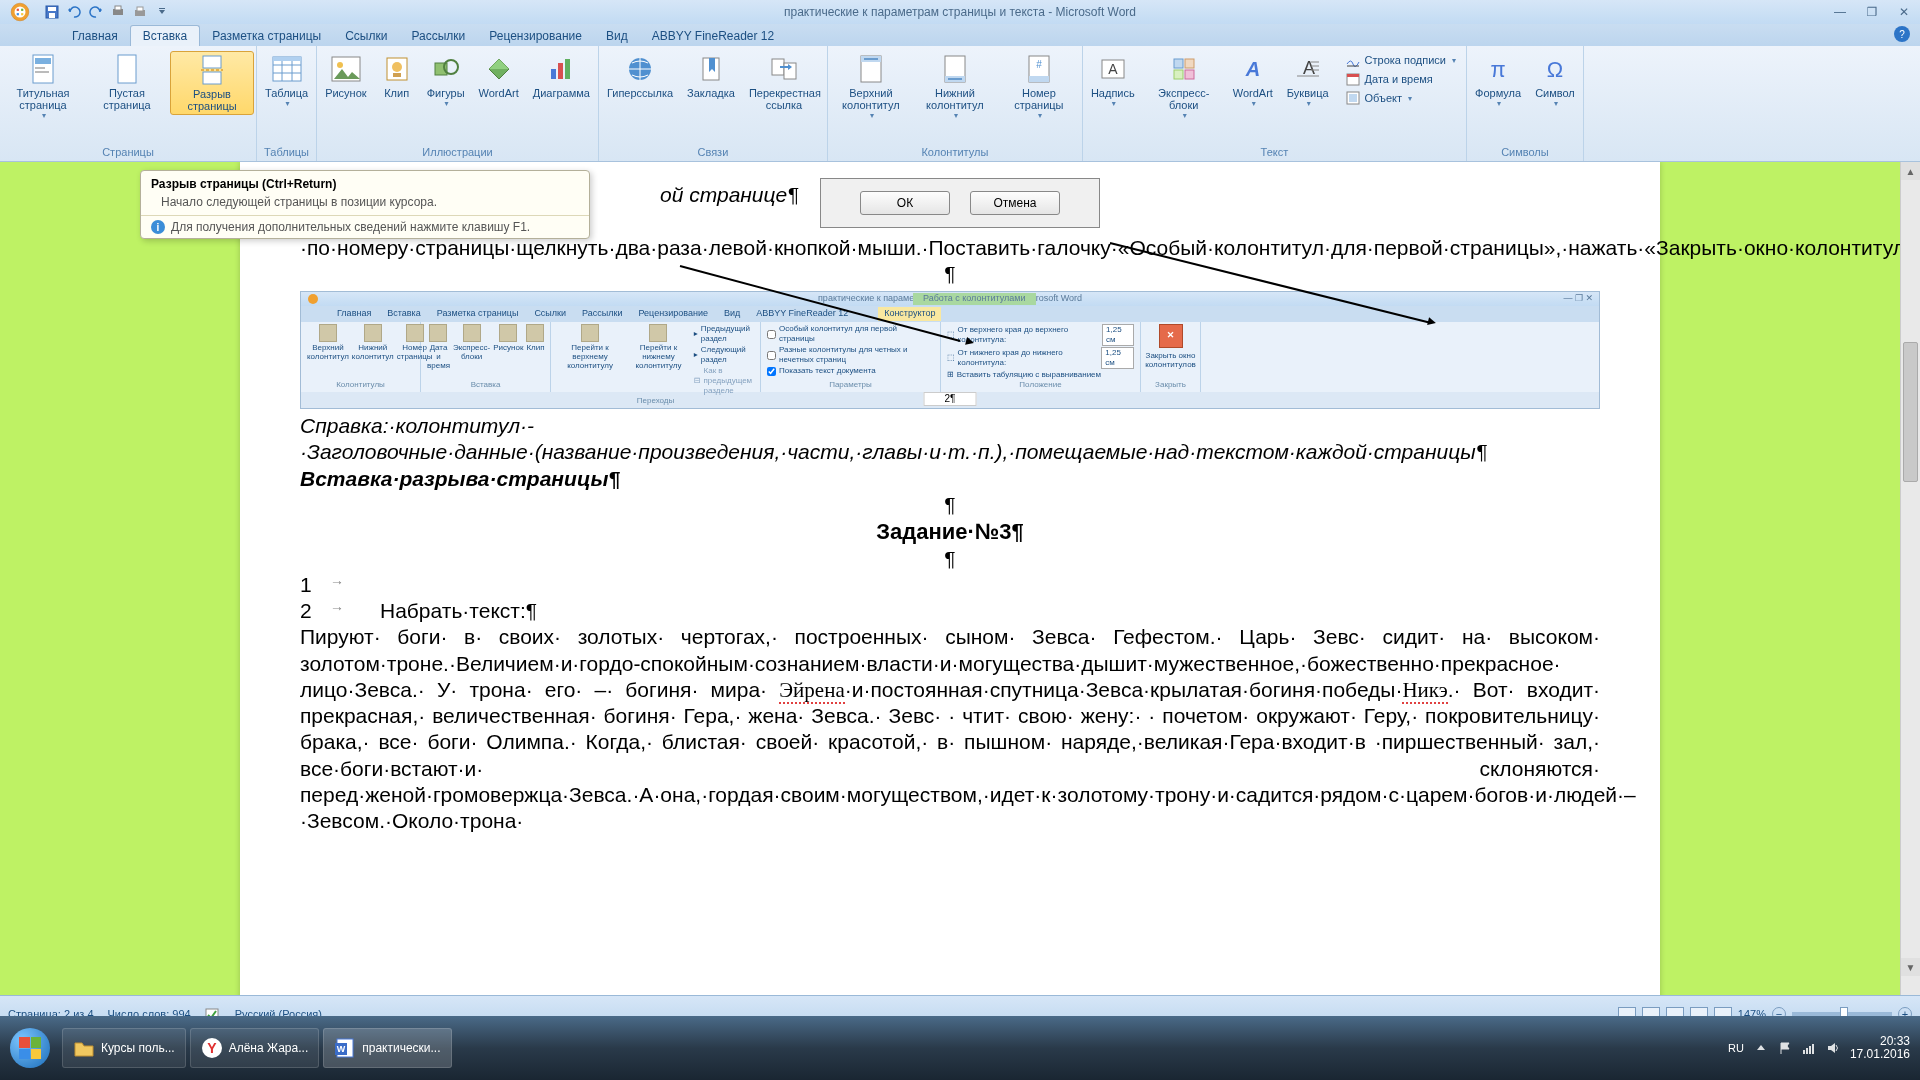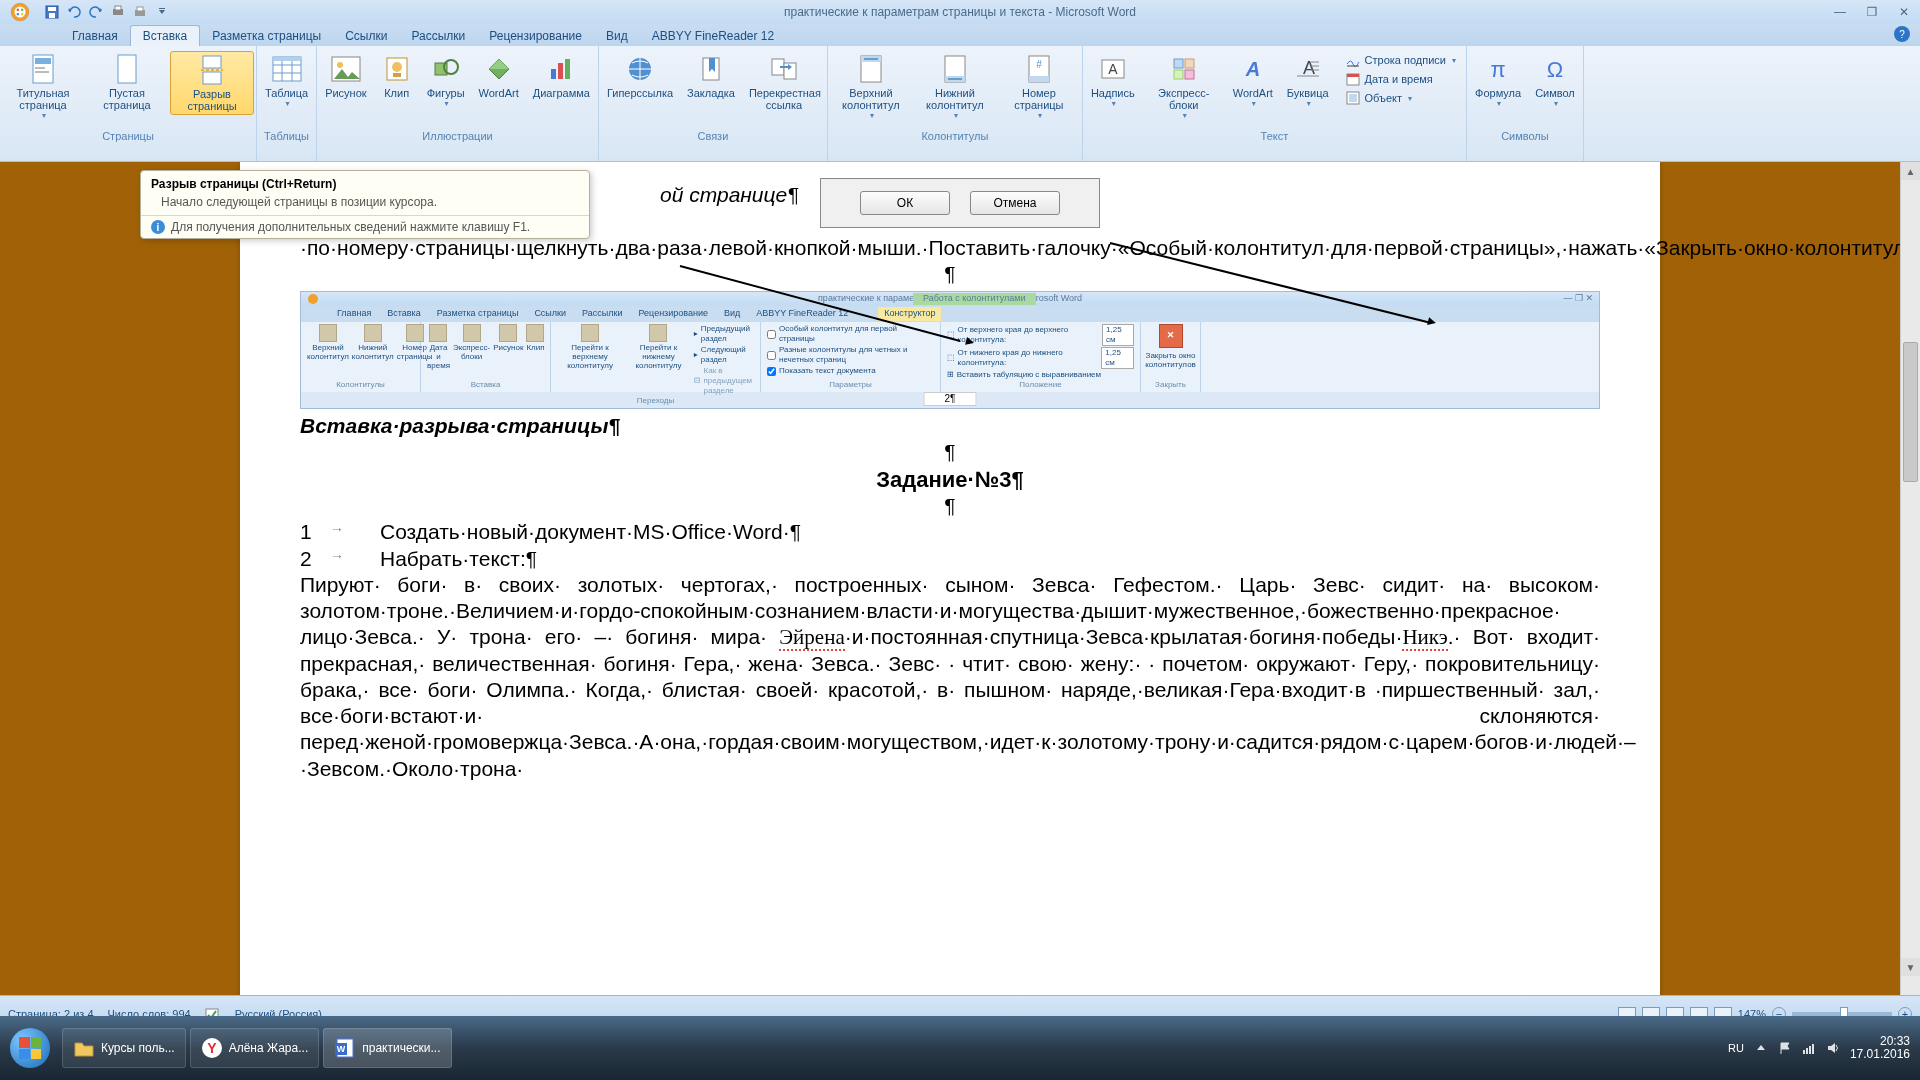"Страницы" .group-label { padding: 2px 0 19px -> 2px 0 3px }
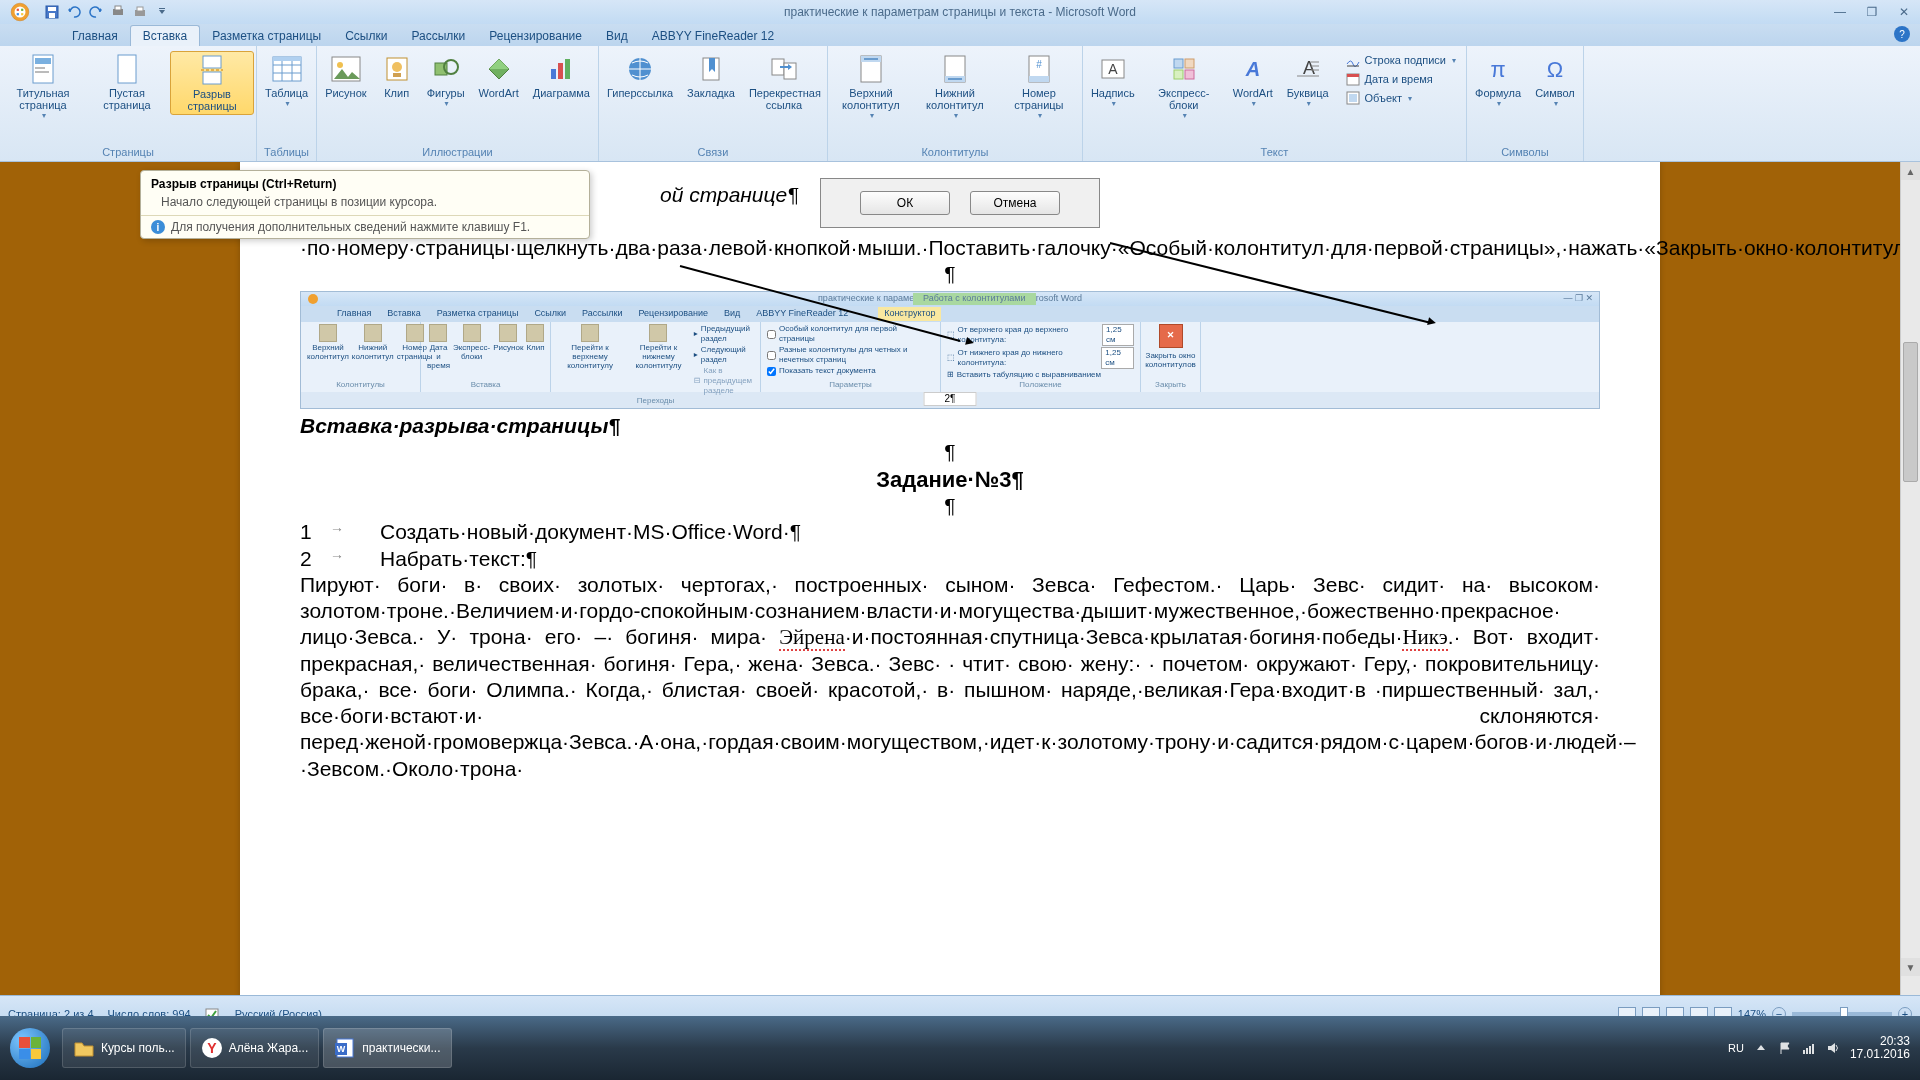"ой странице¶" .doc-area { background: #a16207 -> #bef264 }
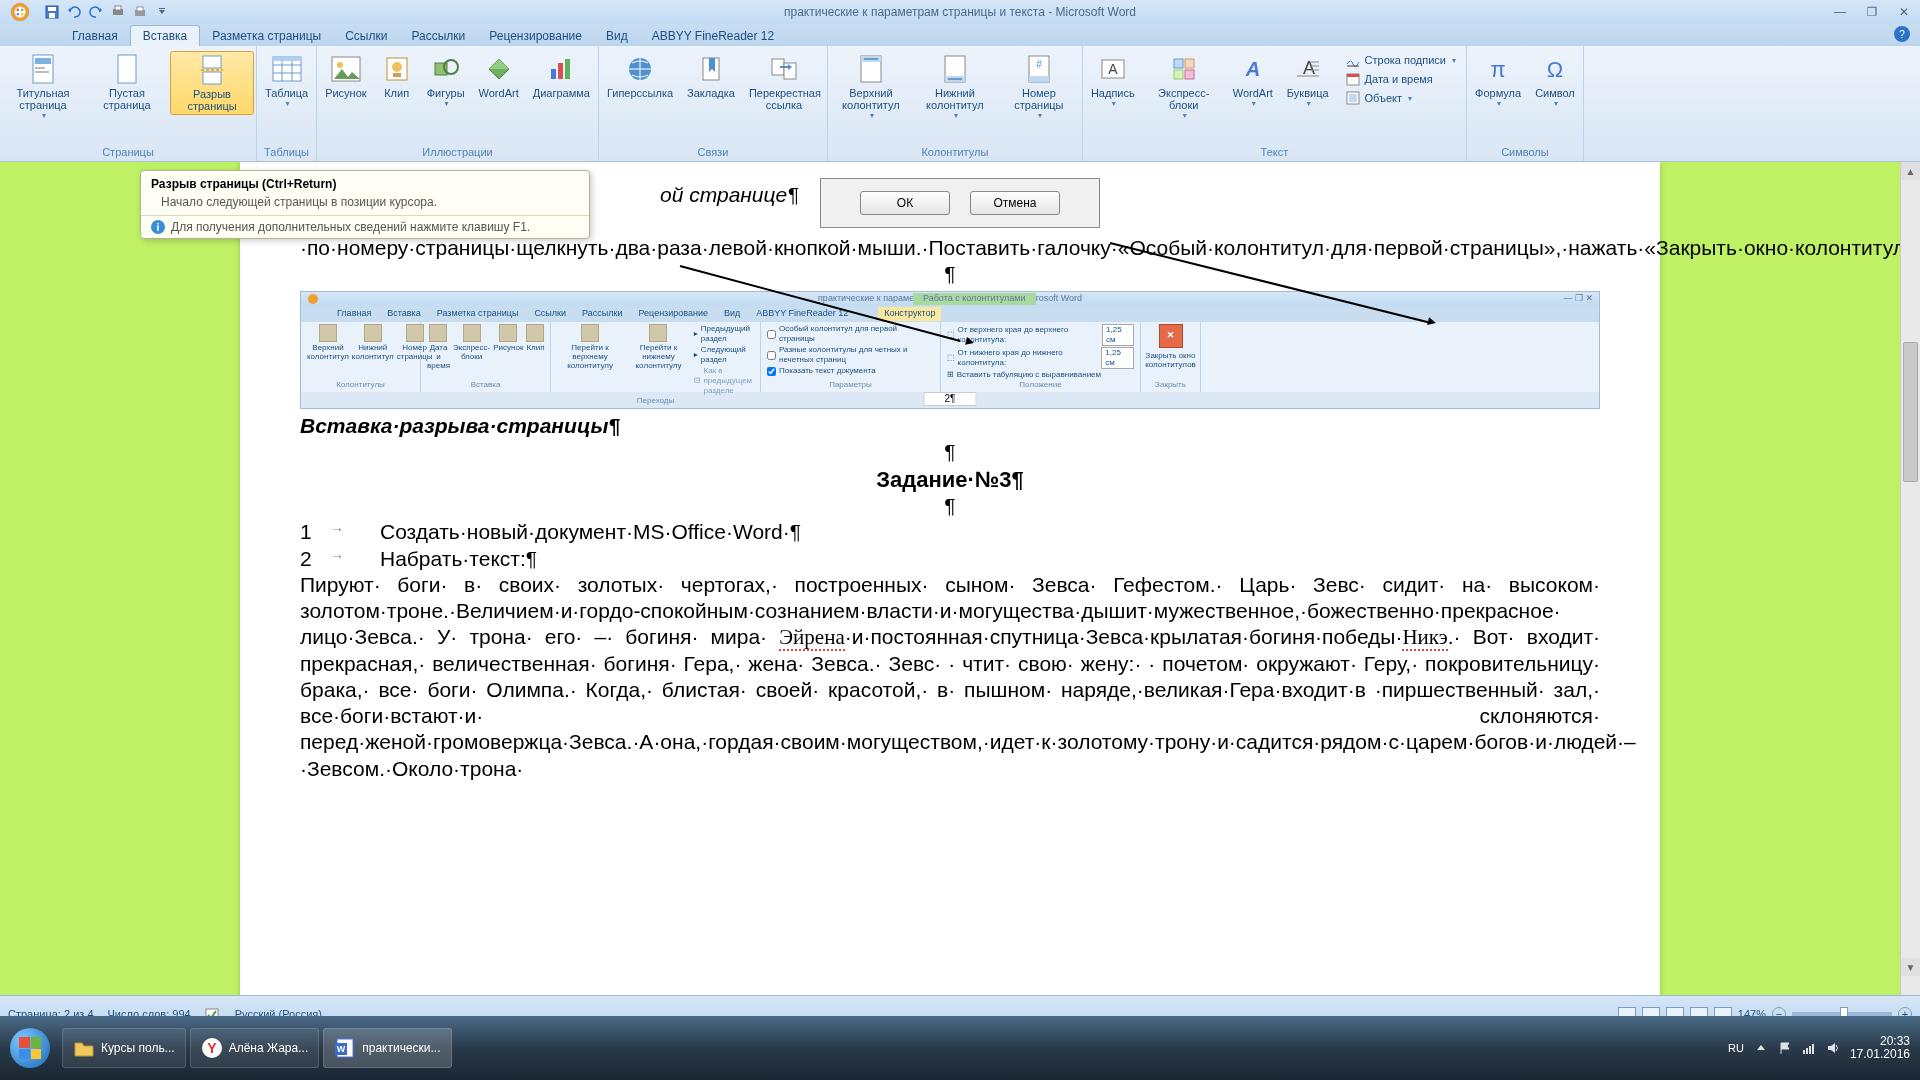"Справка:·колонтитул·-·Заголовочные·данны" p.italic { html: none -> <p>Справка:·колонтитул·-·Заголовочные·данные·(название·произведения,·части,·главы·и·т.·п.),·помещаемые·над·текстом·каждой·страницы¶</p> }
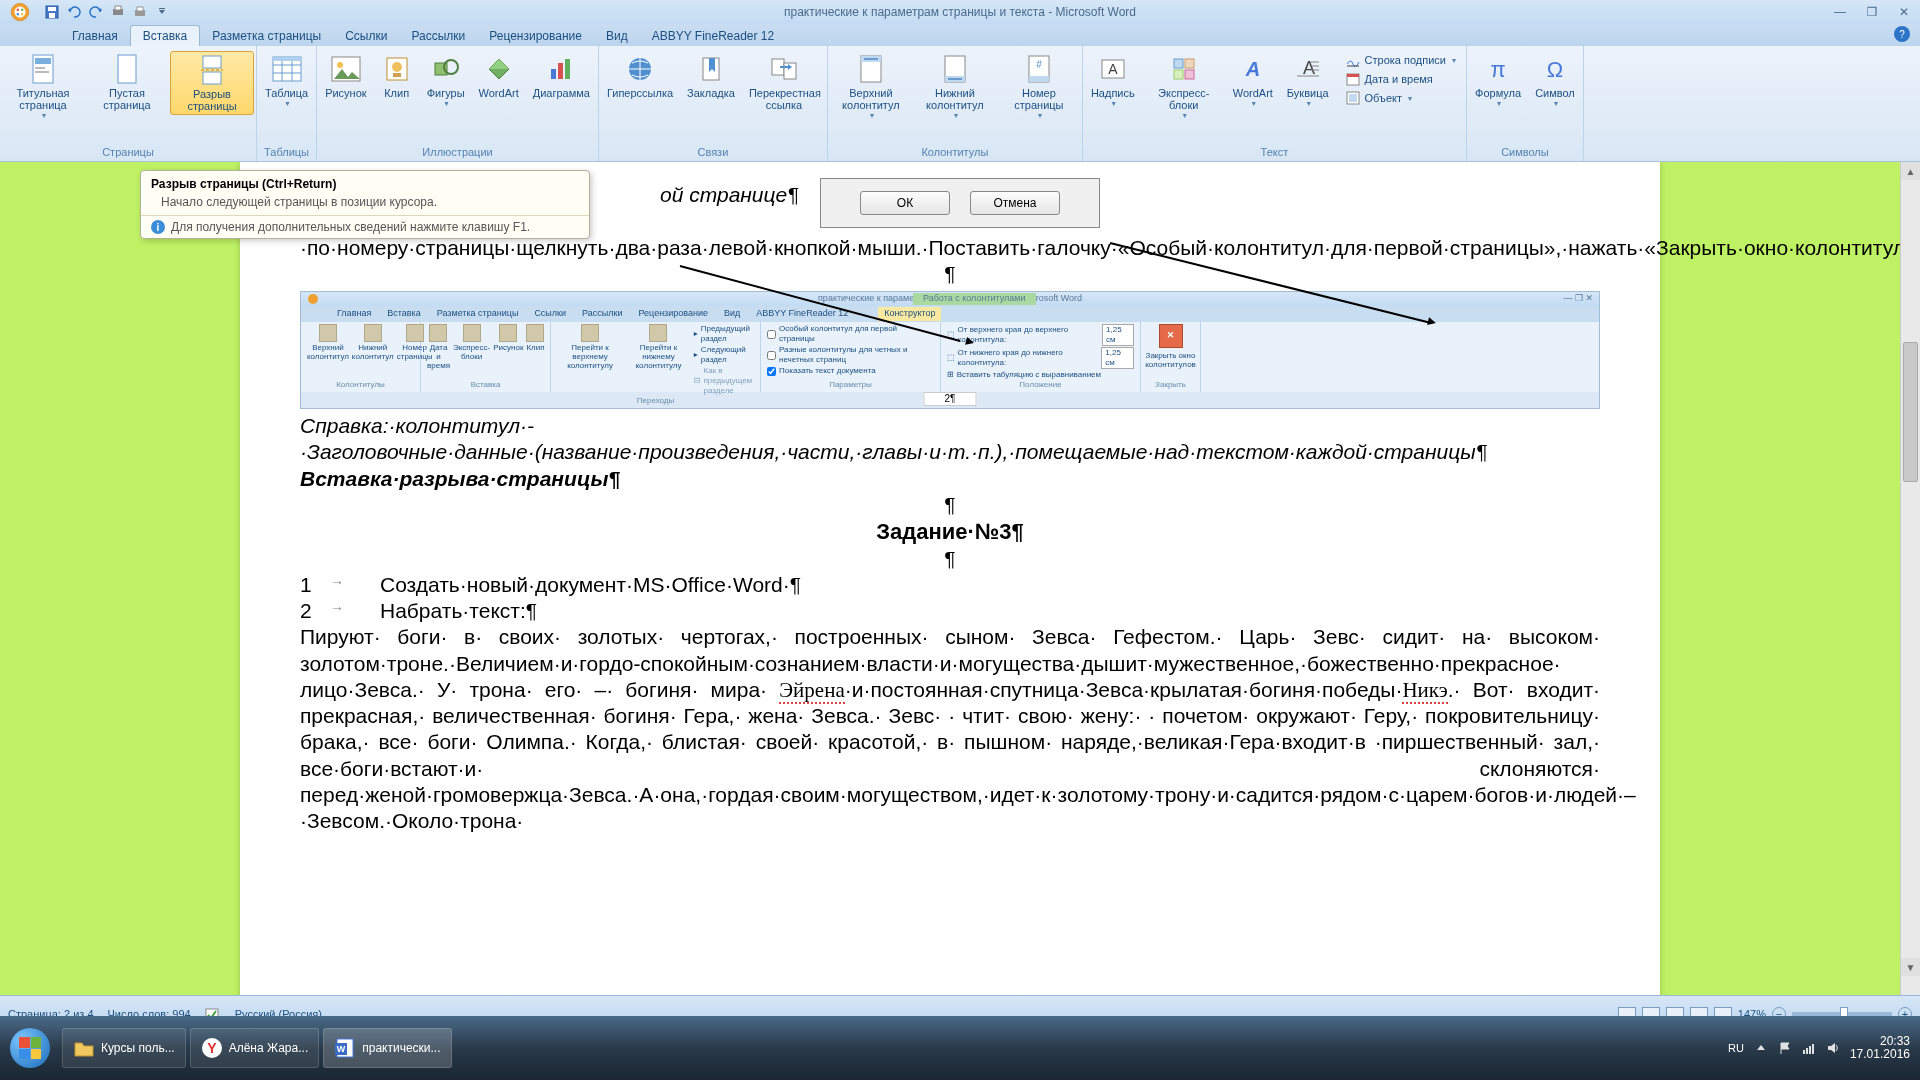"Создать·новый·документ·MS·Office·Word·¶" span { html: <span>Создать·новый·документ·MS·Office·Word·¶</span> -> none }
